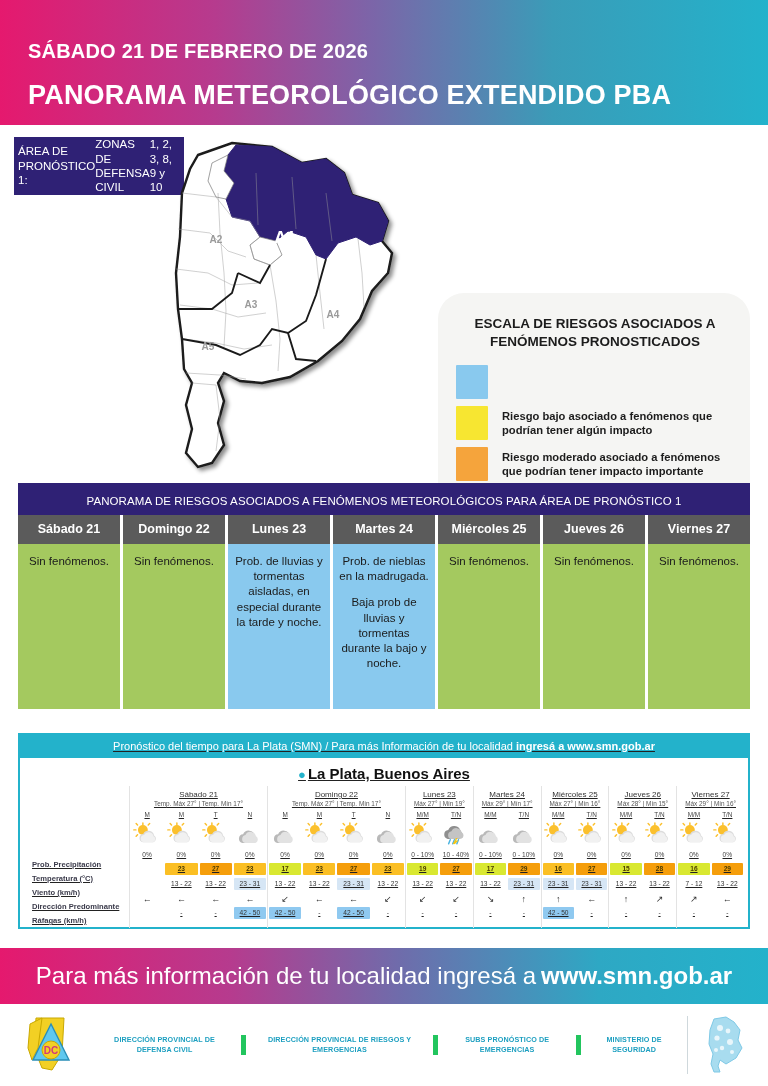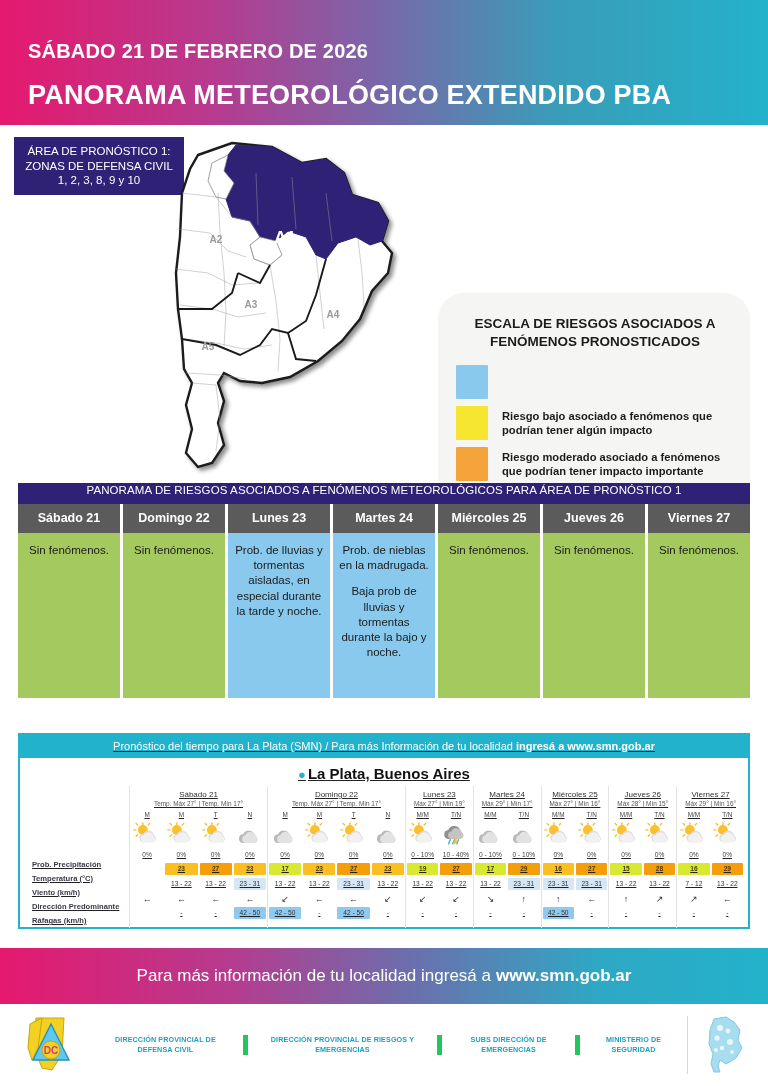"ÁREA DE PRONÓSTICO 1:" #areabox { flex-direction: column -> row }
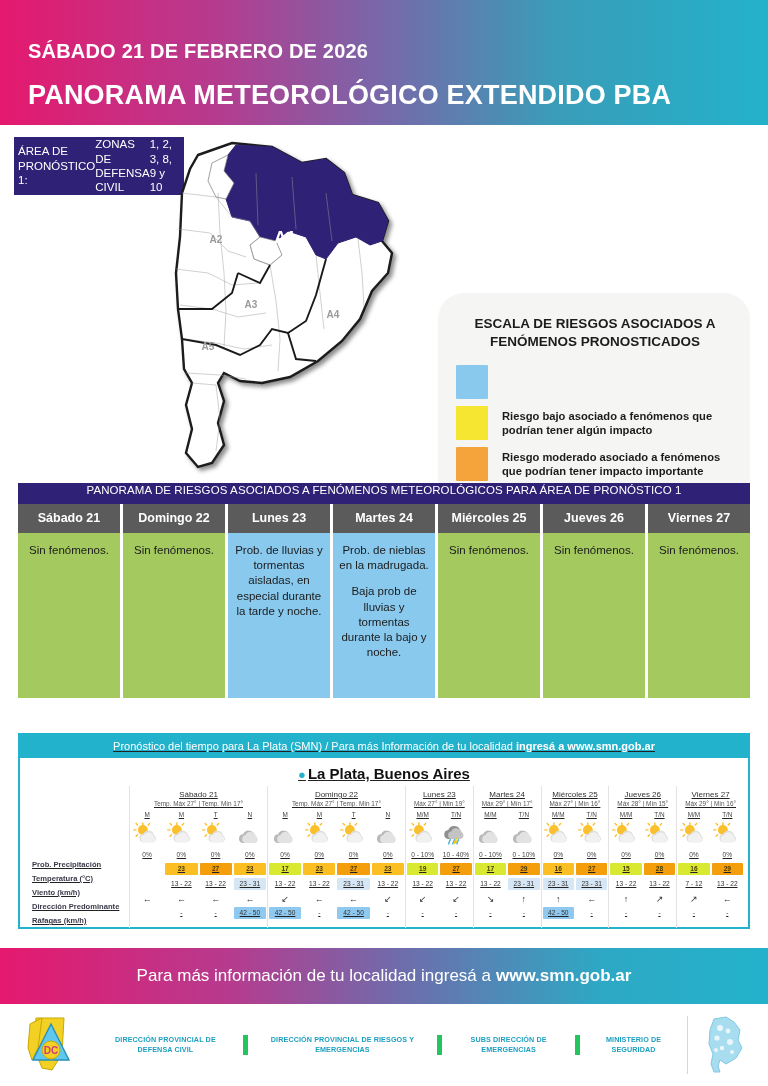"PANORAMA DE RIESGOS ASOCIADOS A" #riskTitle { padding: 1px 0 8px 0 -> 12px 0 8px 0 }
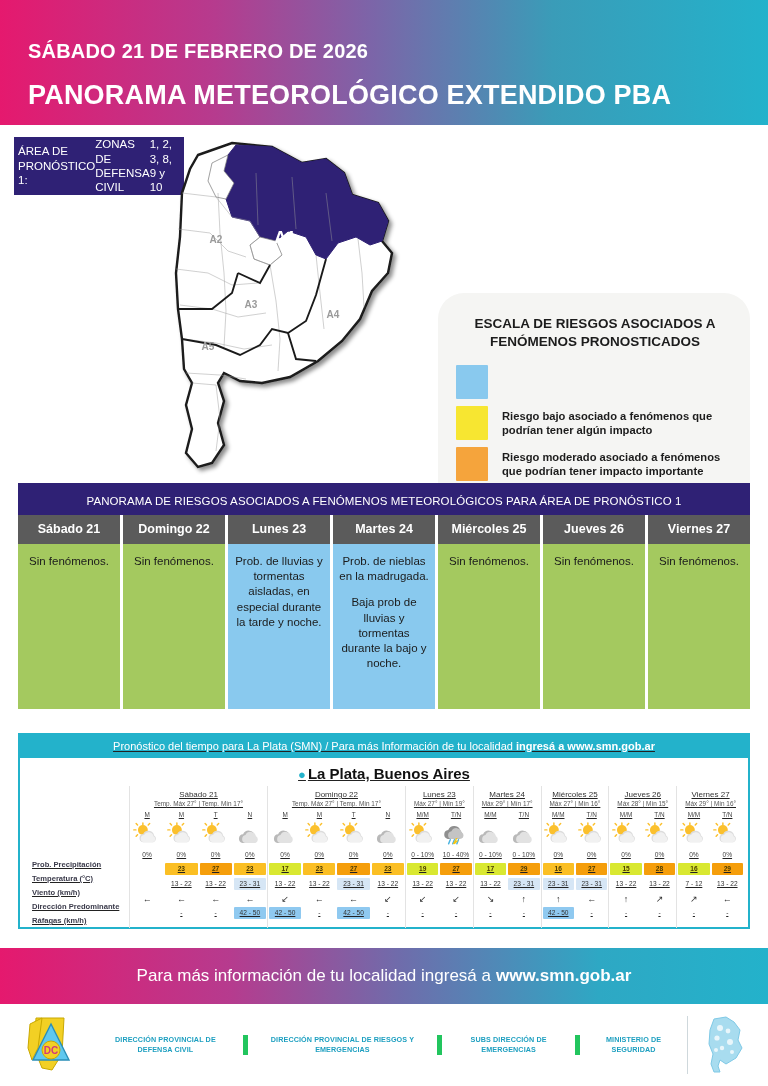"Para más información de tu" #banner { font-size: 17px -> 24px }
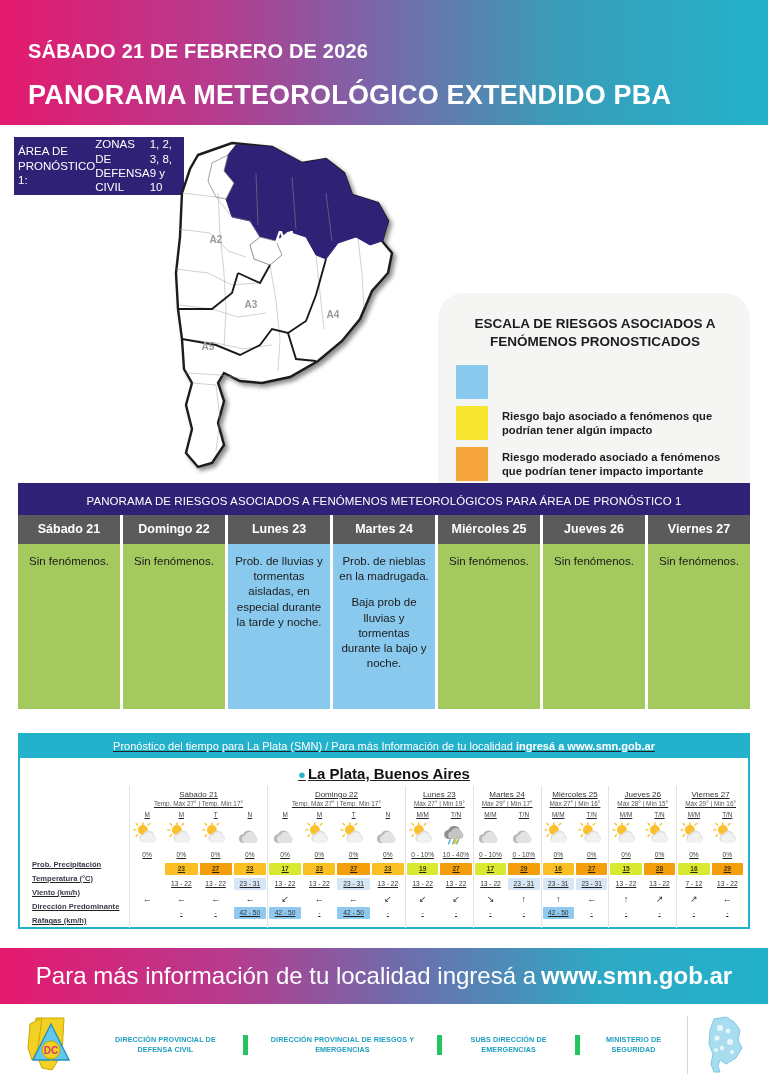"SUBS DIRECCIÓN DE EMERGENCIAS" div.forg { text: DIRECCIÓN -> PRONÓSTICO }
